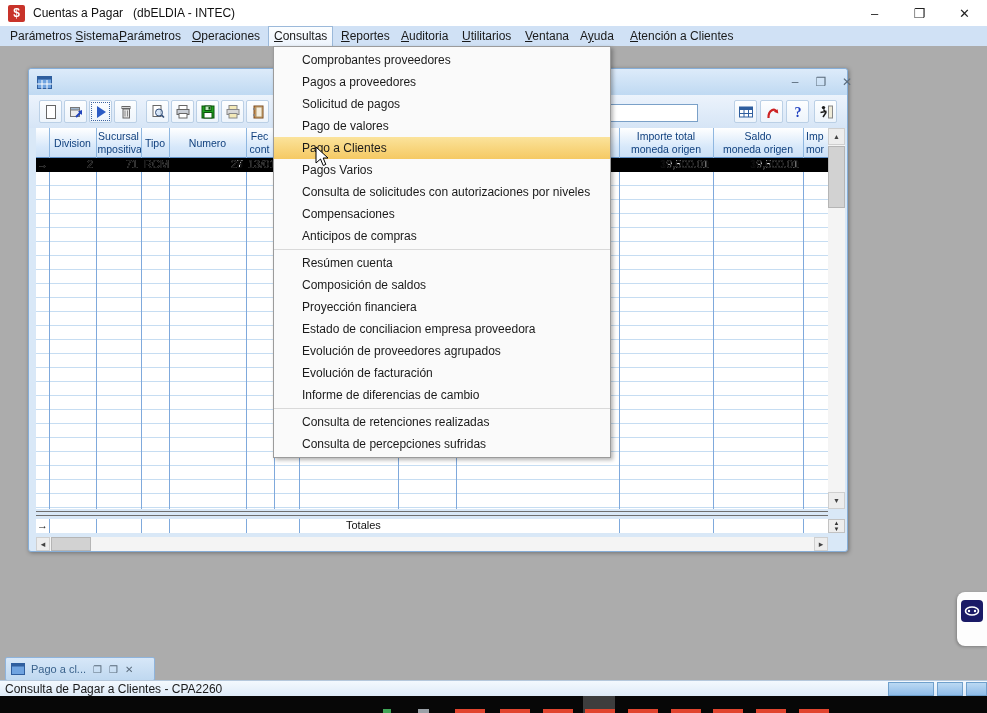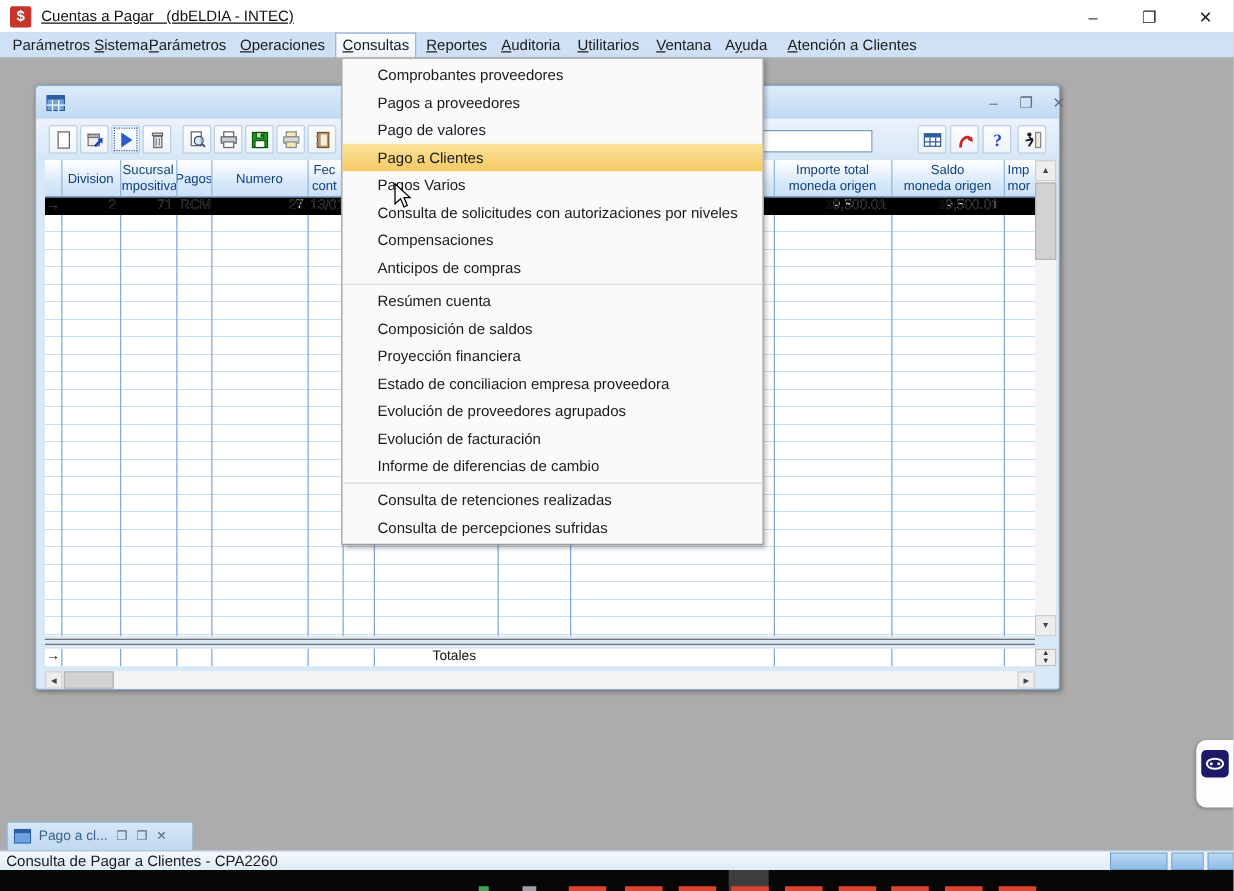"Cuentas a Pagar (dbELDIA -" .app-title { text-decoration: underline -> none }
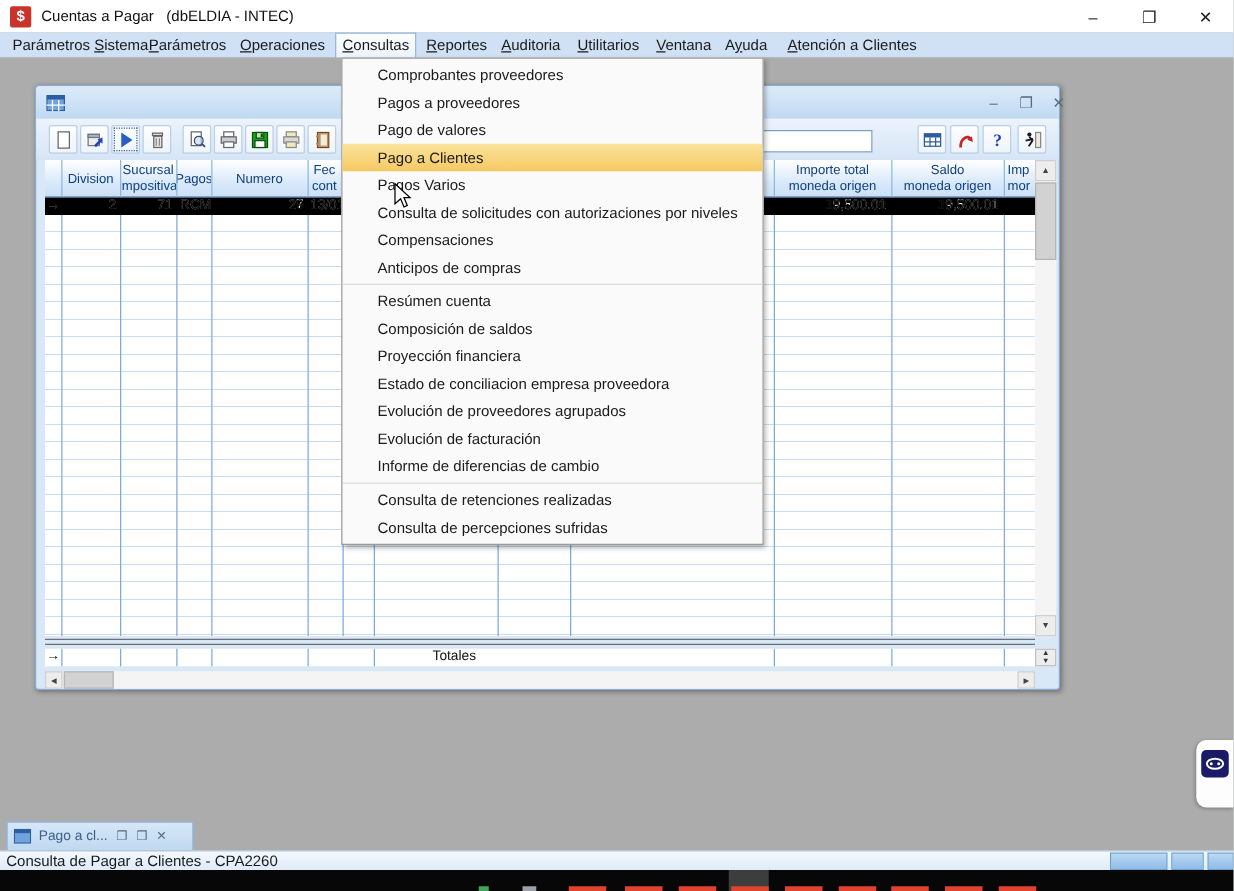"Solicitud de pagos" div.ditem { html: none -> <div>Solicitud de pagos</div> }
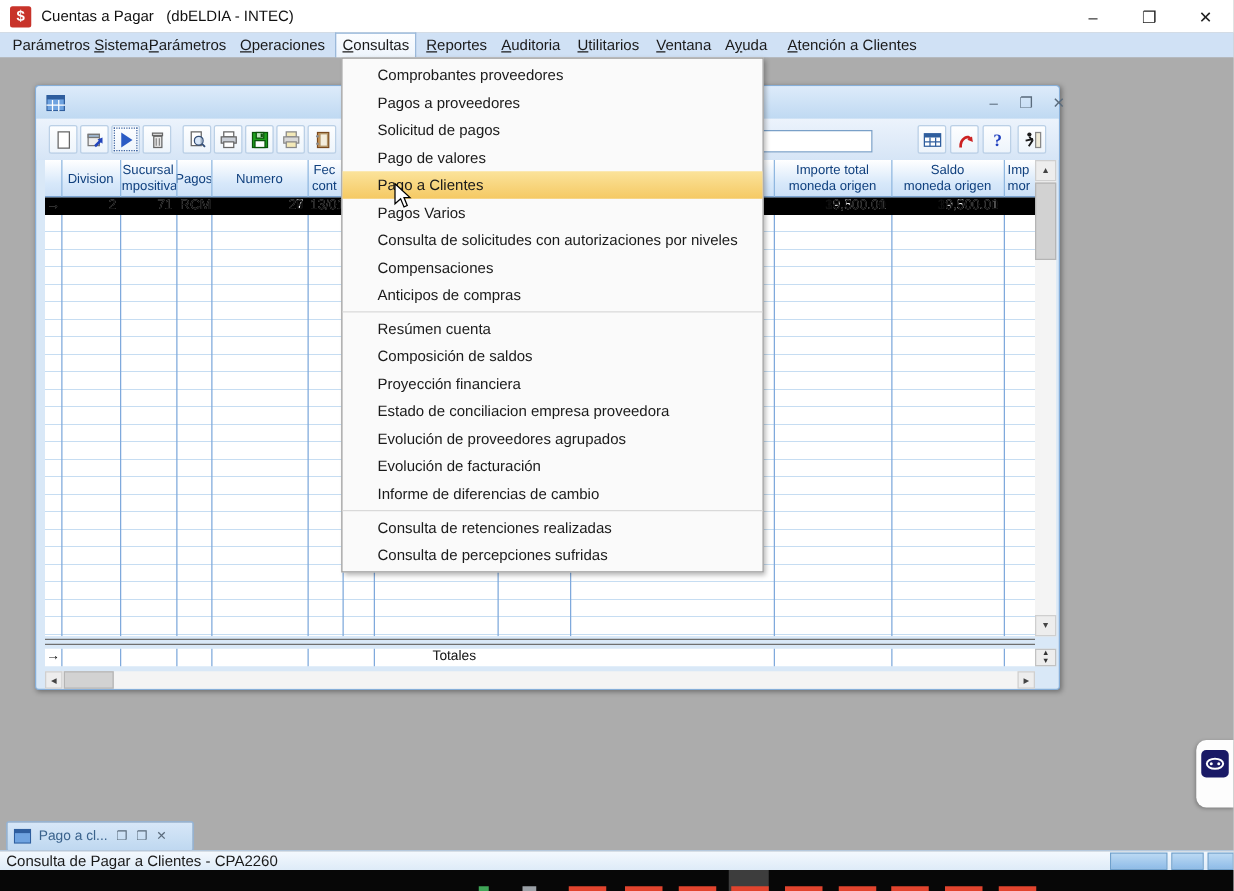"Pagos" span { text: Pagos -> Tipo }
